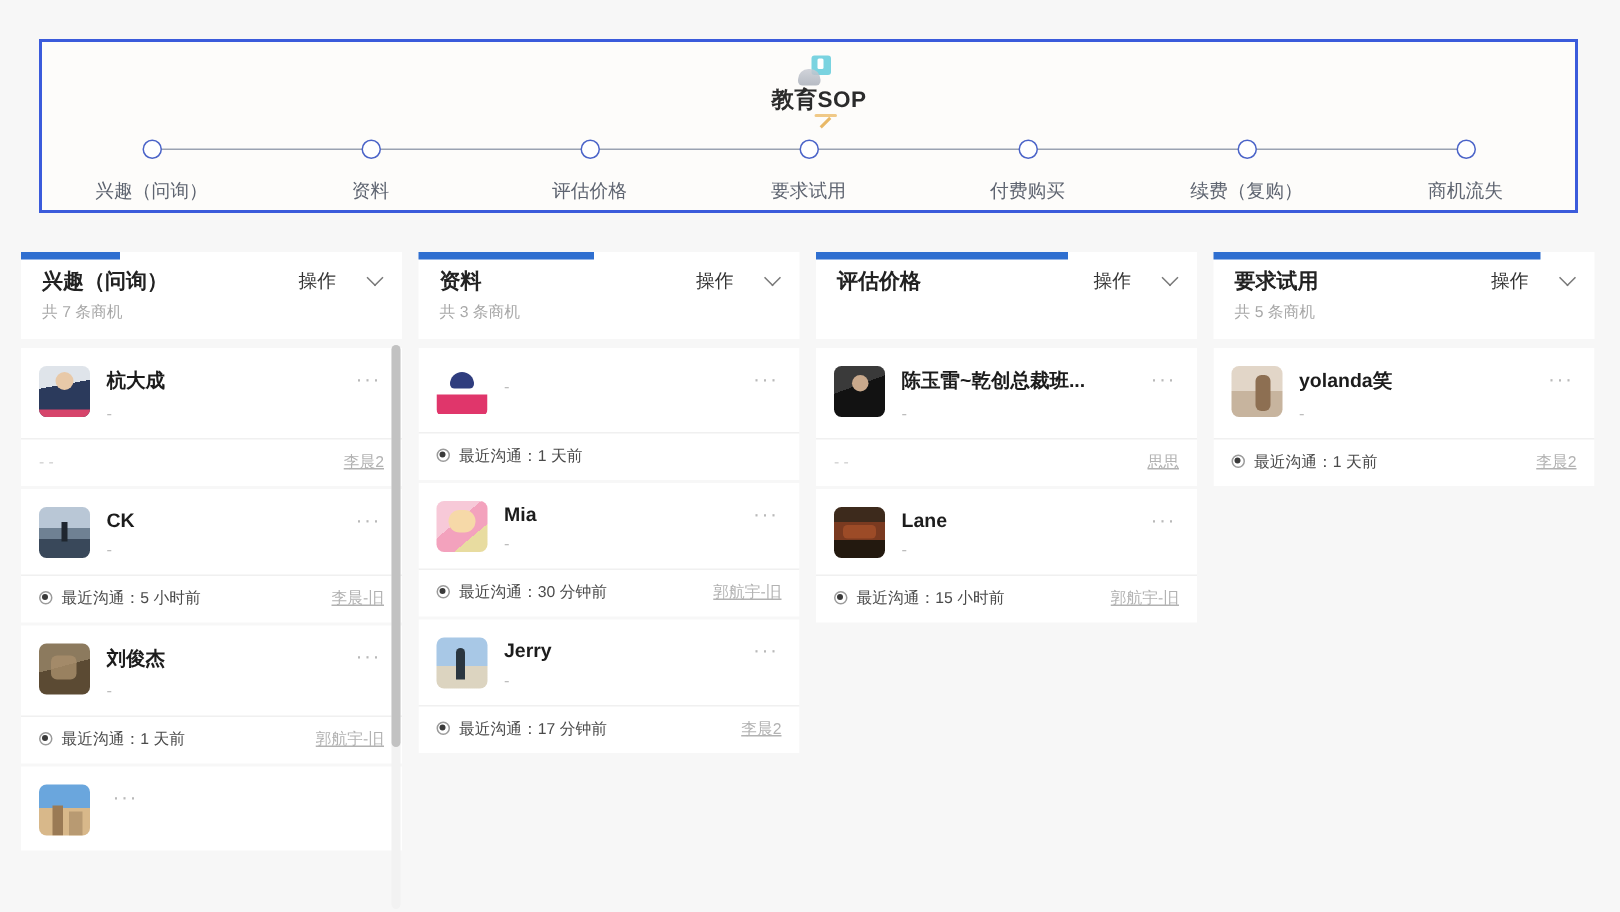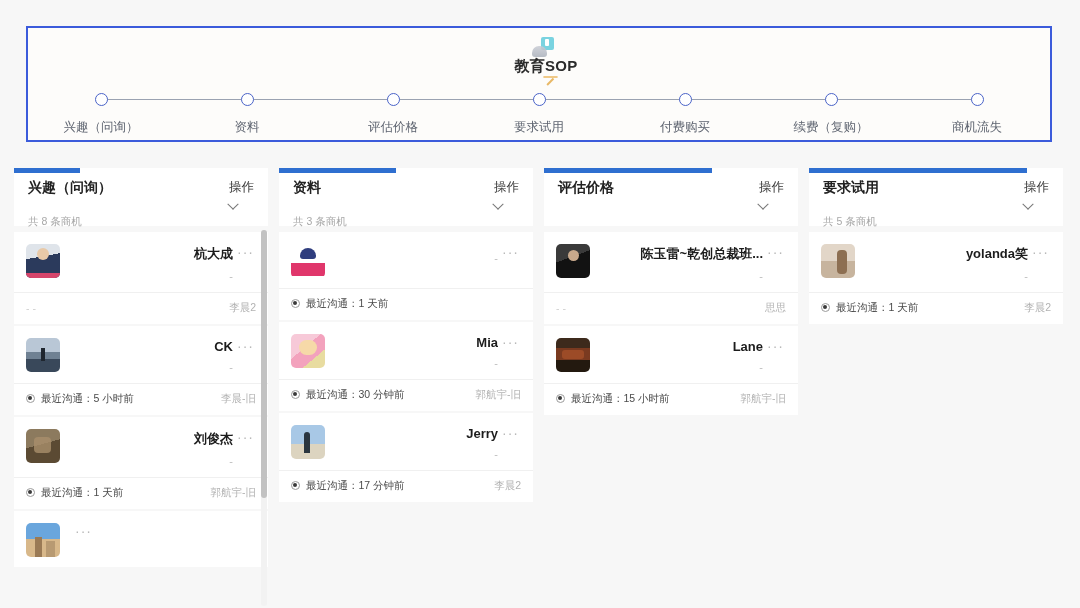"操作" .col-action { align-items: none -> center; flex-direction: column -> none; gap: 7px -> 22px }
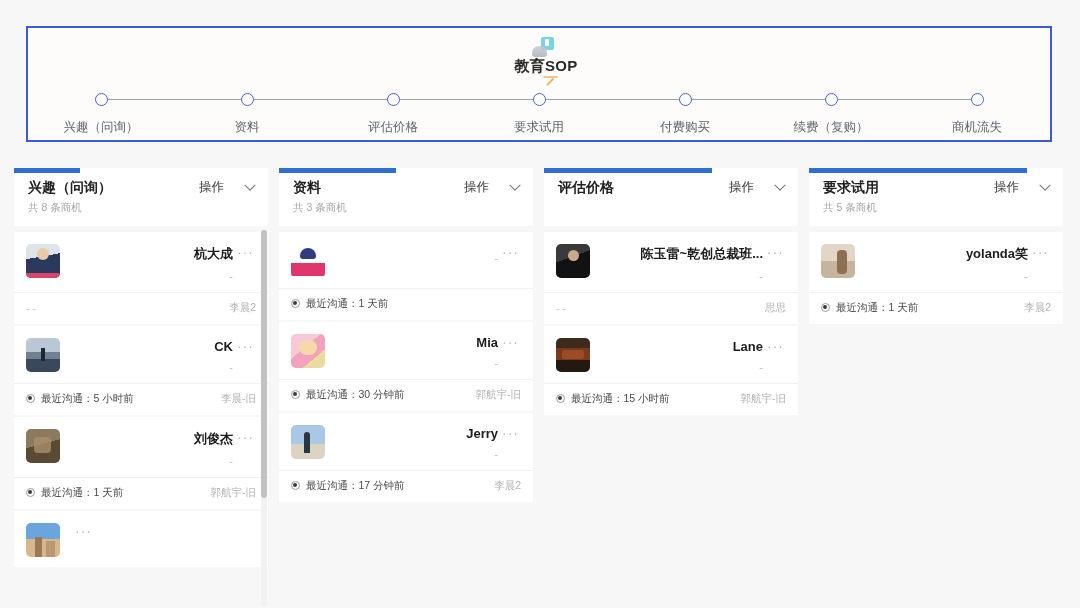"共 8 条商机" div.col-sub { text: 8 -> 7 }
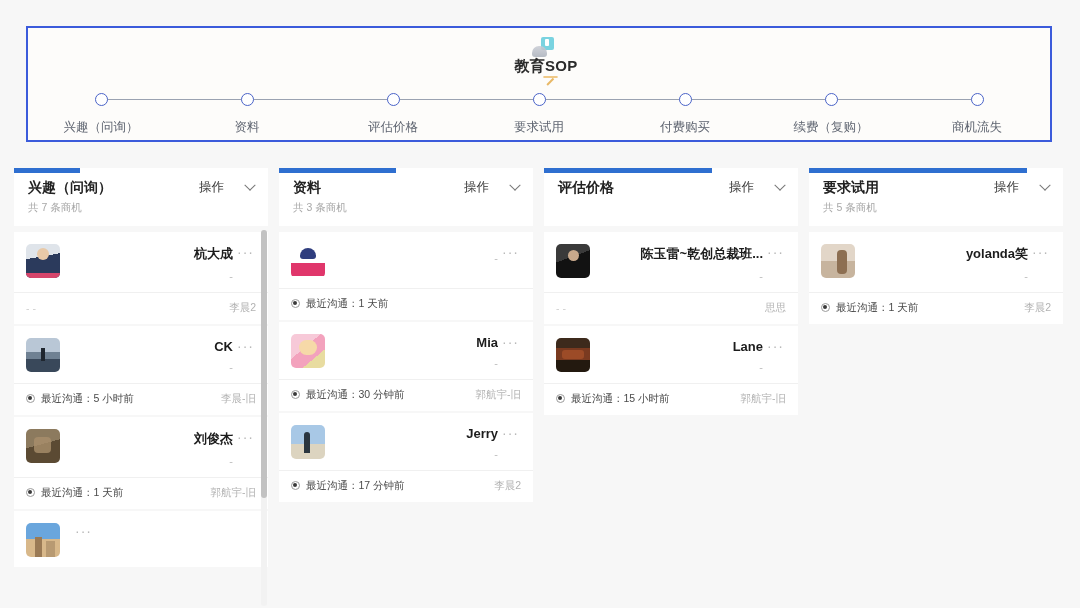"杭大成" .card-texts { text-align: right -> none }
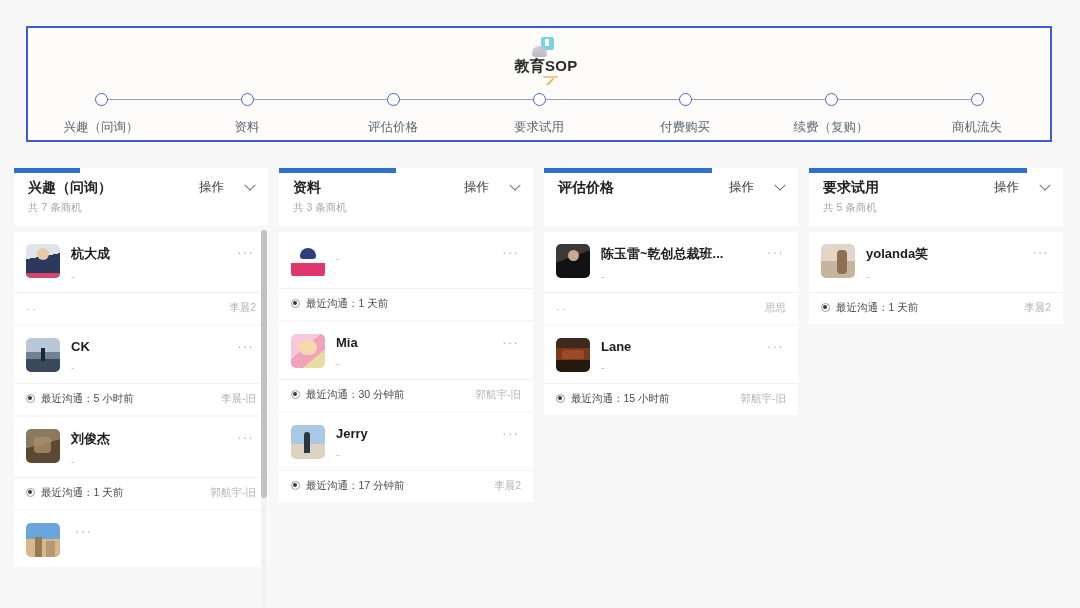"李晨2" .footer-owner { text-decoration: none -> underline }
